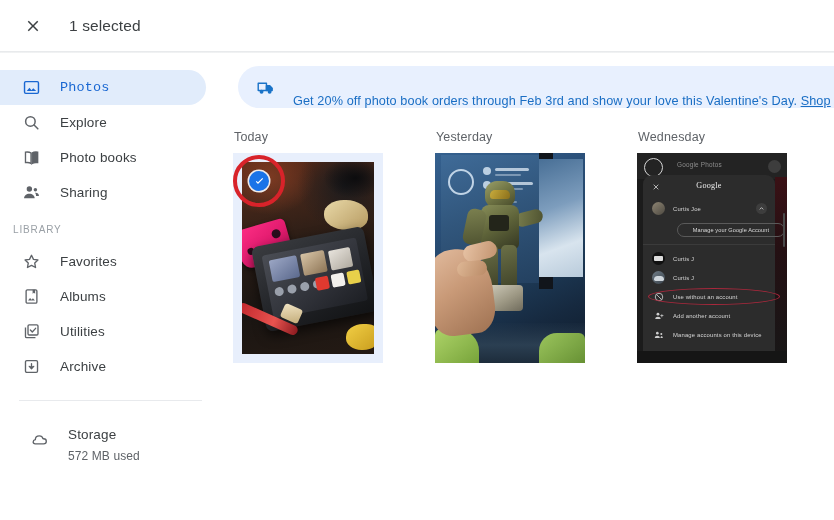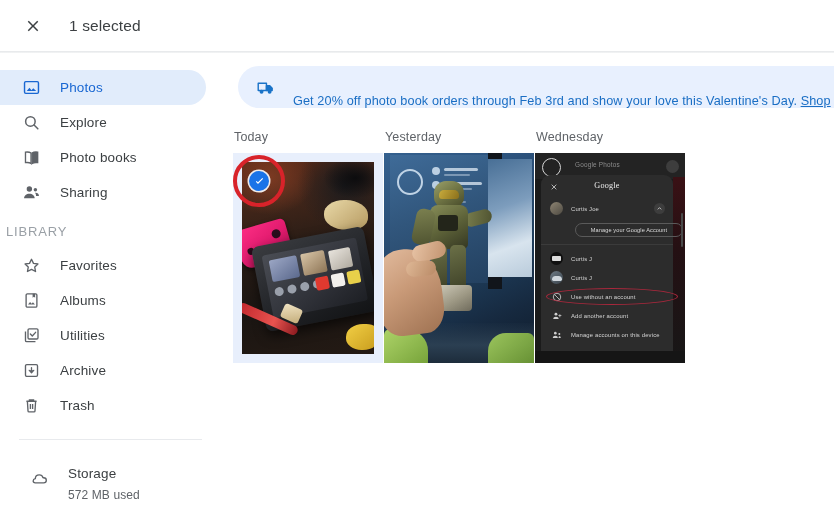"Photos" .nav-item.active { font-family: none -> Liberation Mono, monospace }
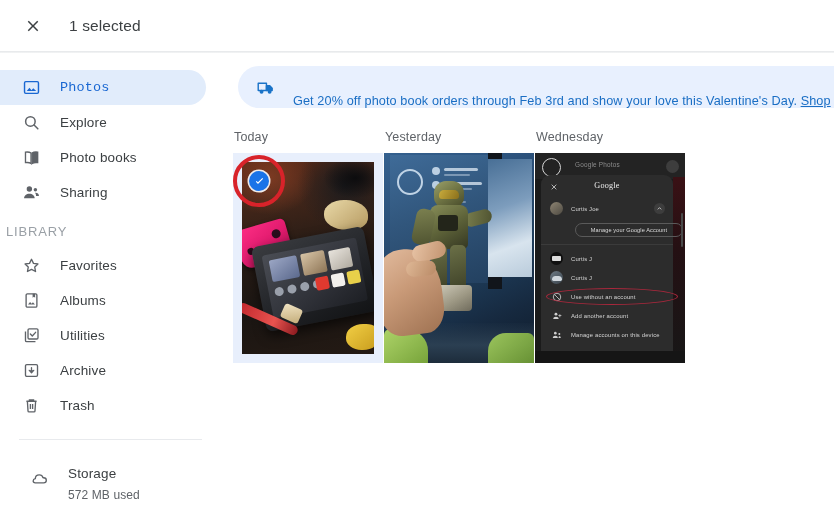"Today" .group { width: 151px -> 202px }
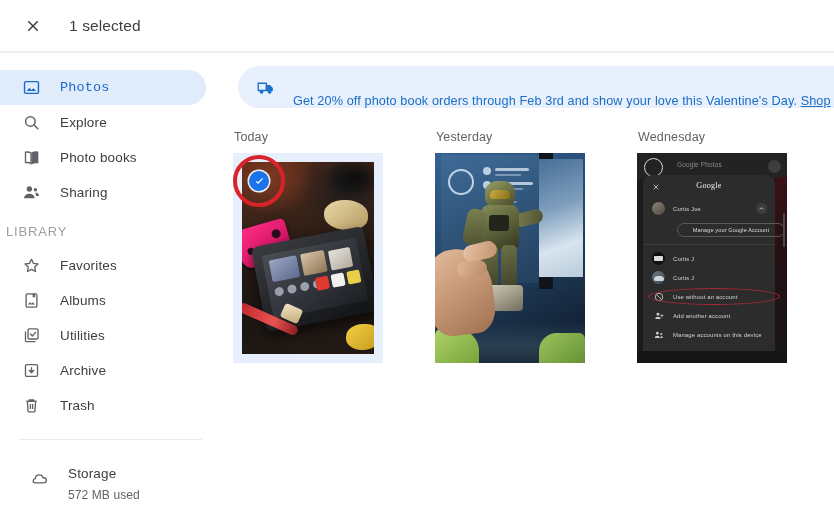"LIBRARY" .section-label { font-size: 13px -> 10px; padding-left: 6px -> 13px }
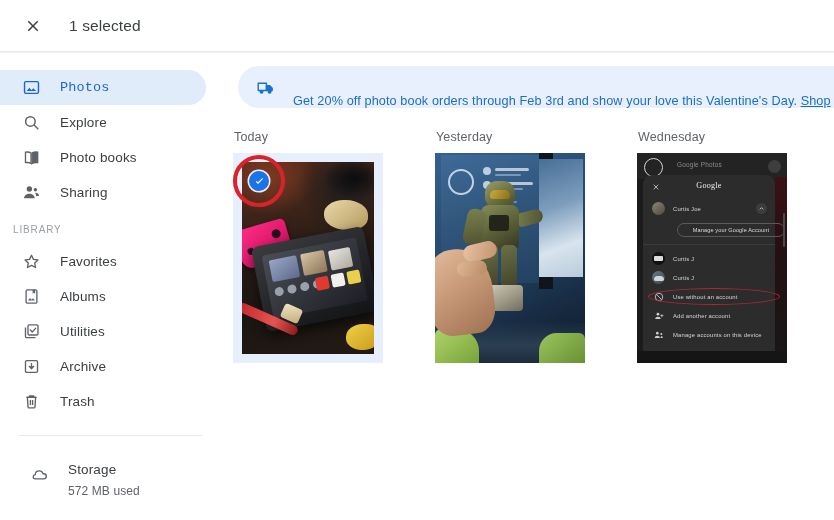"Trash" div.nav-item { html: <div> <span> <svg> <path></path> <path></path> <path></path> </svg> </span> <span>Trash</span> </div> -> none }
